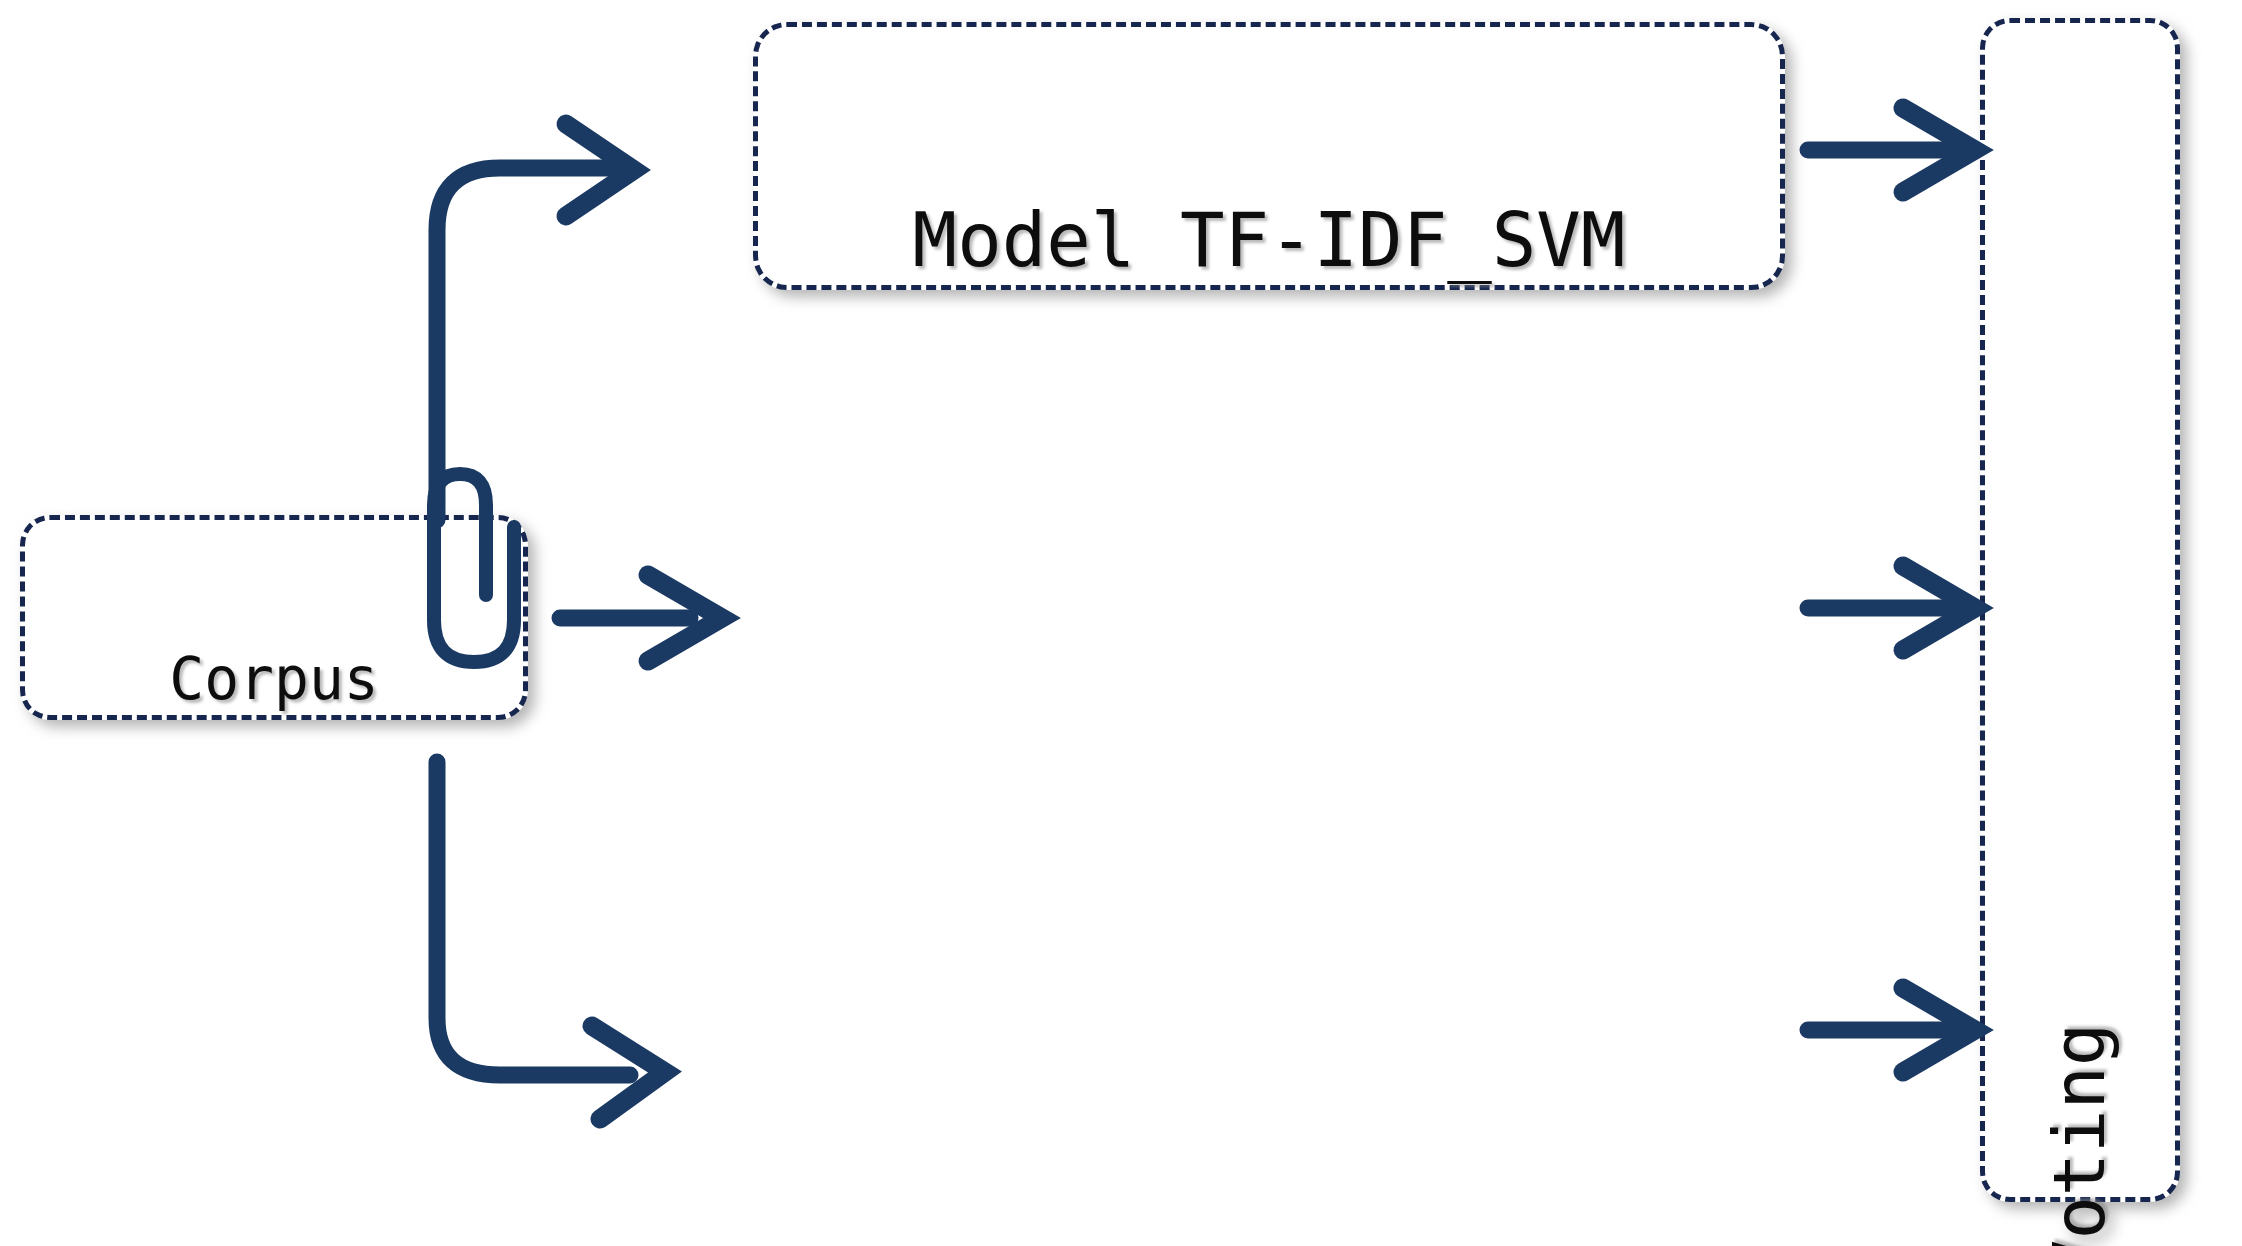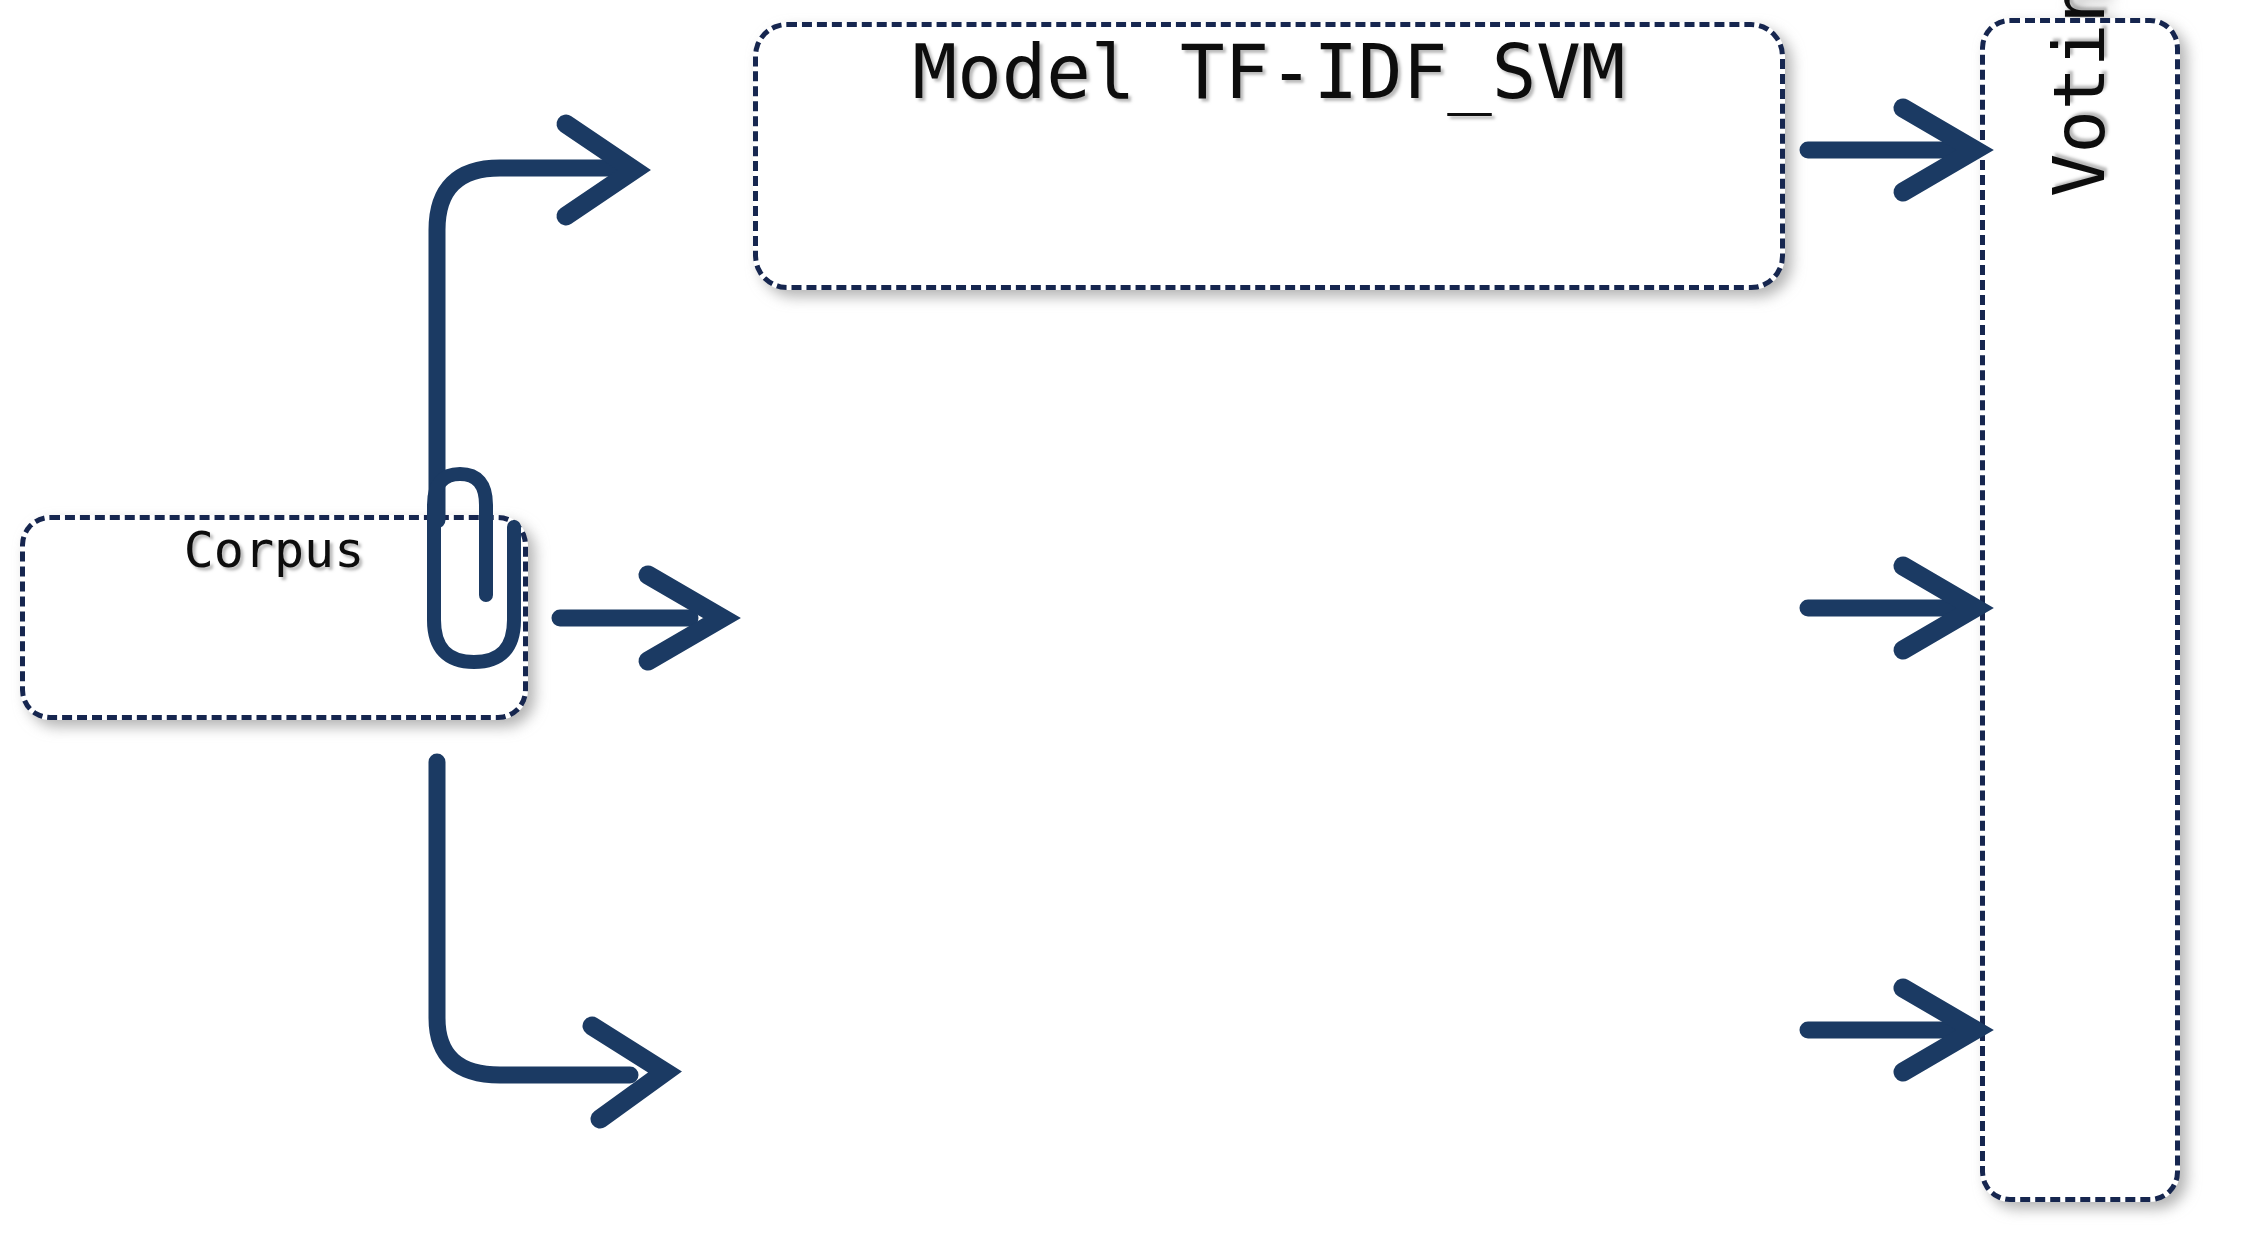"Model TF-IDF_SVM" .node { align-items: flex-start -> flex-end }
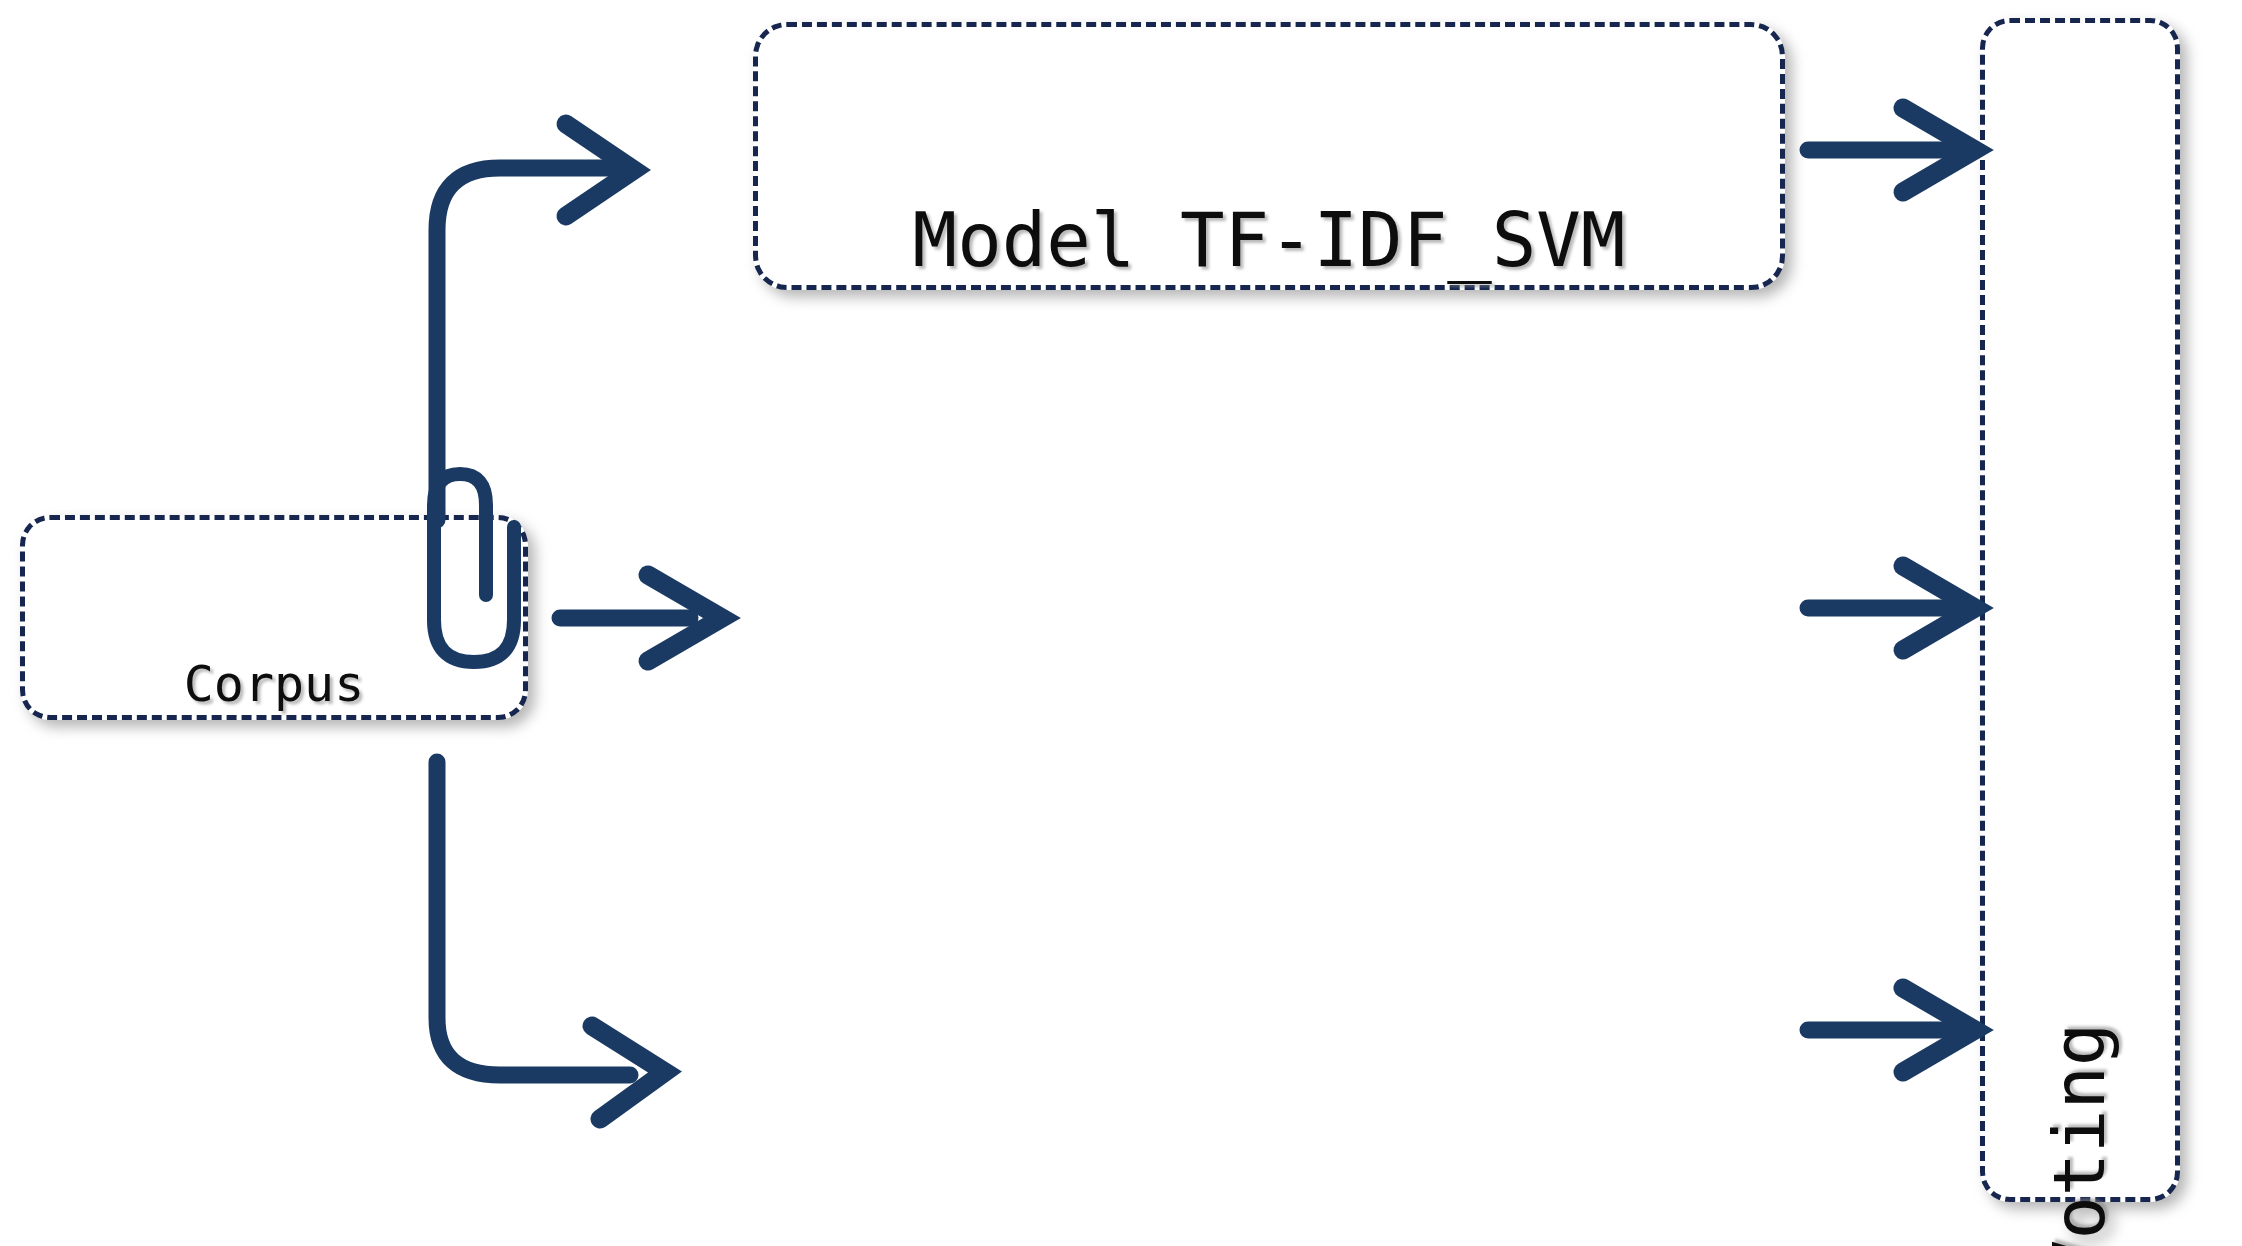"Corpus" #corpus-node .node-label { font-size: 50px -> 58px }
